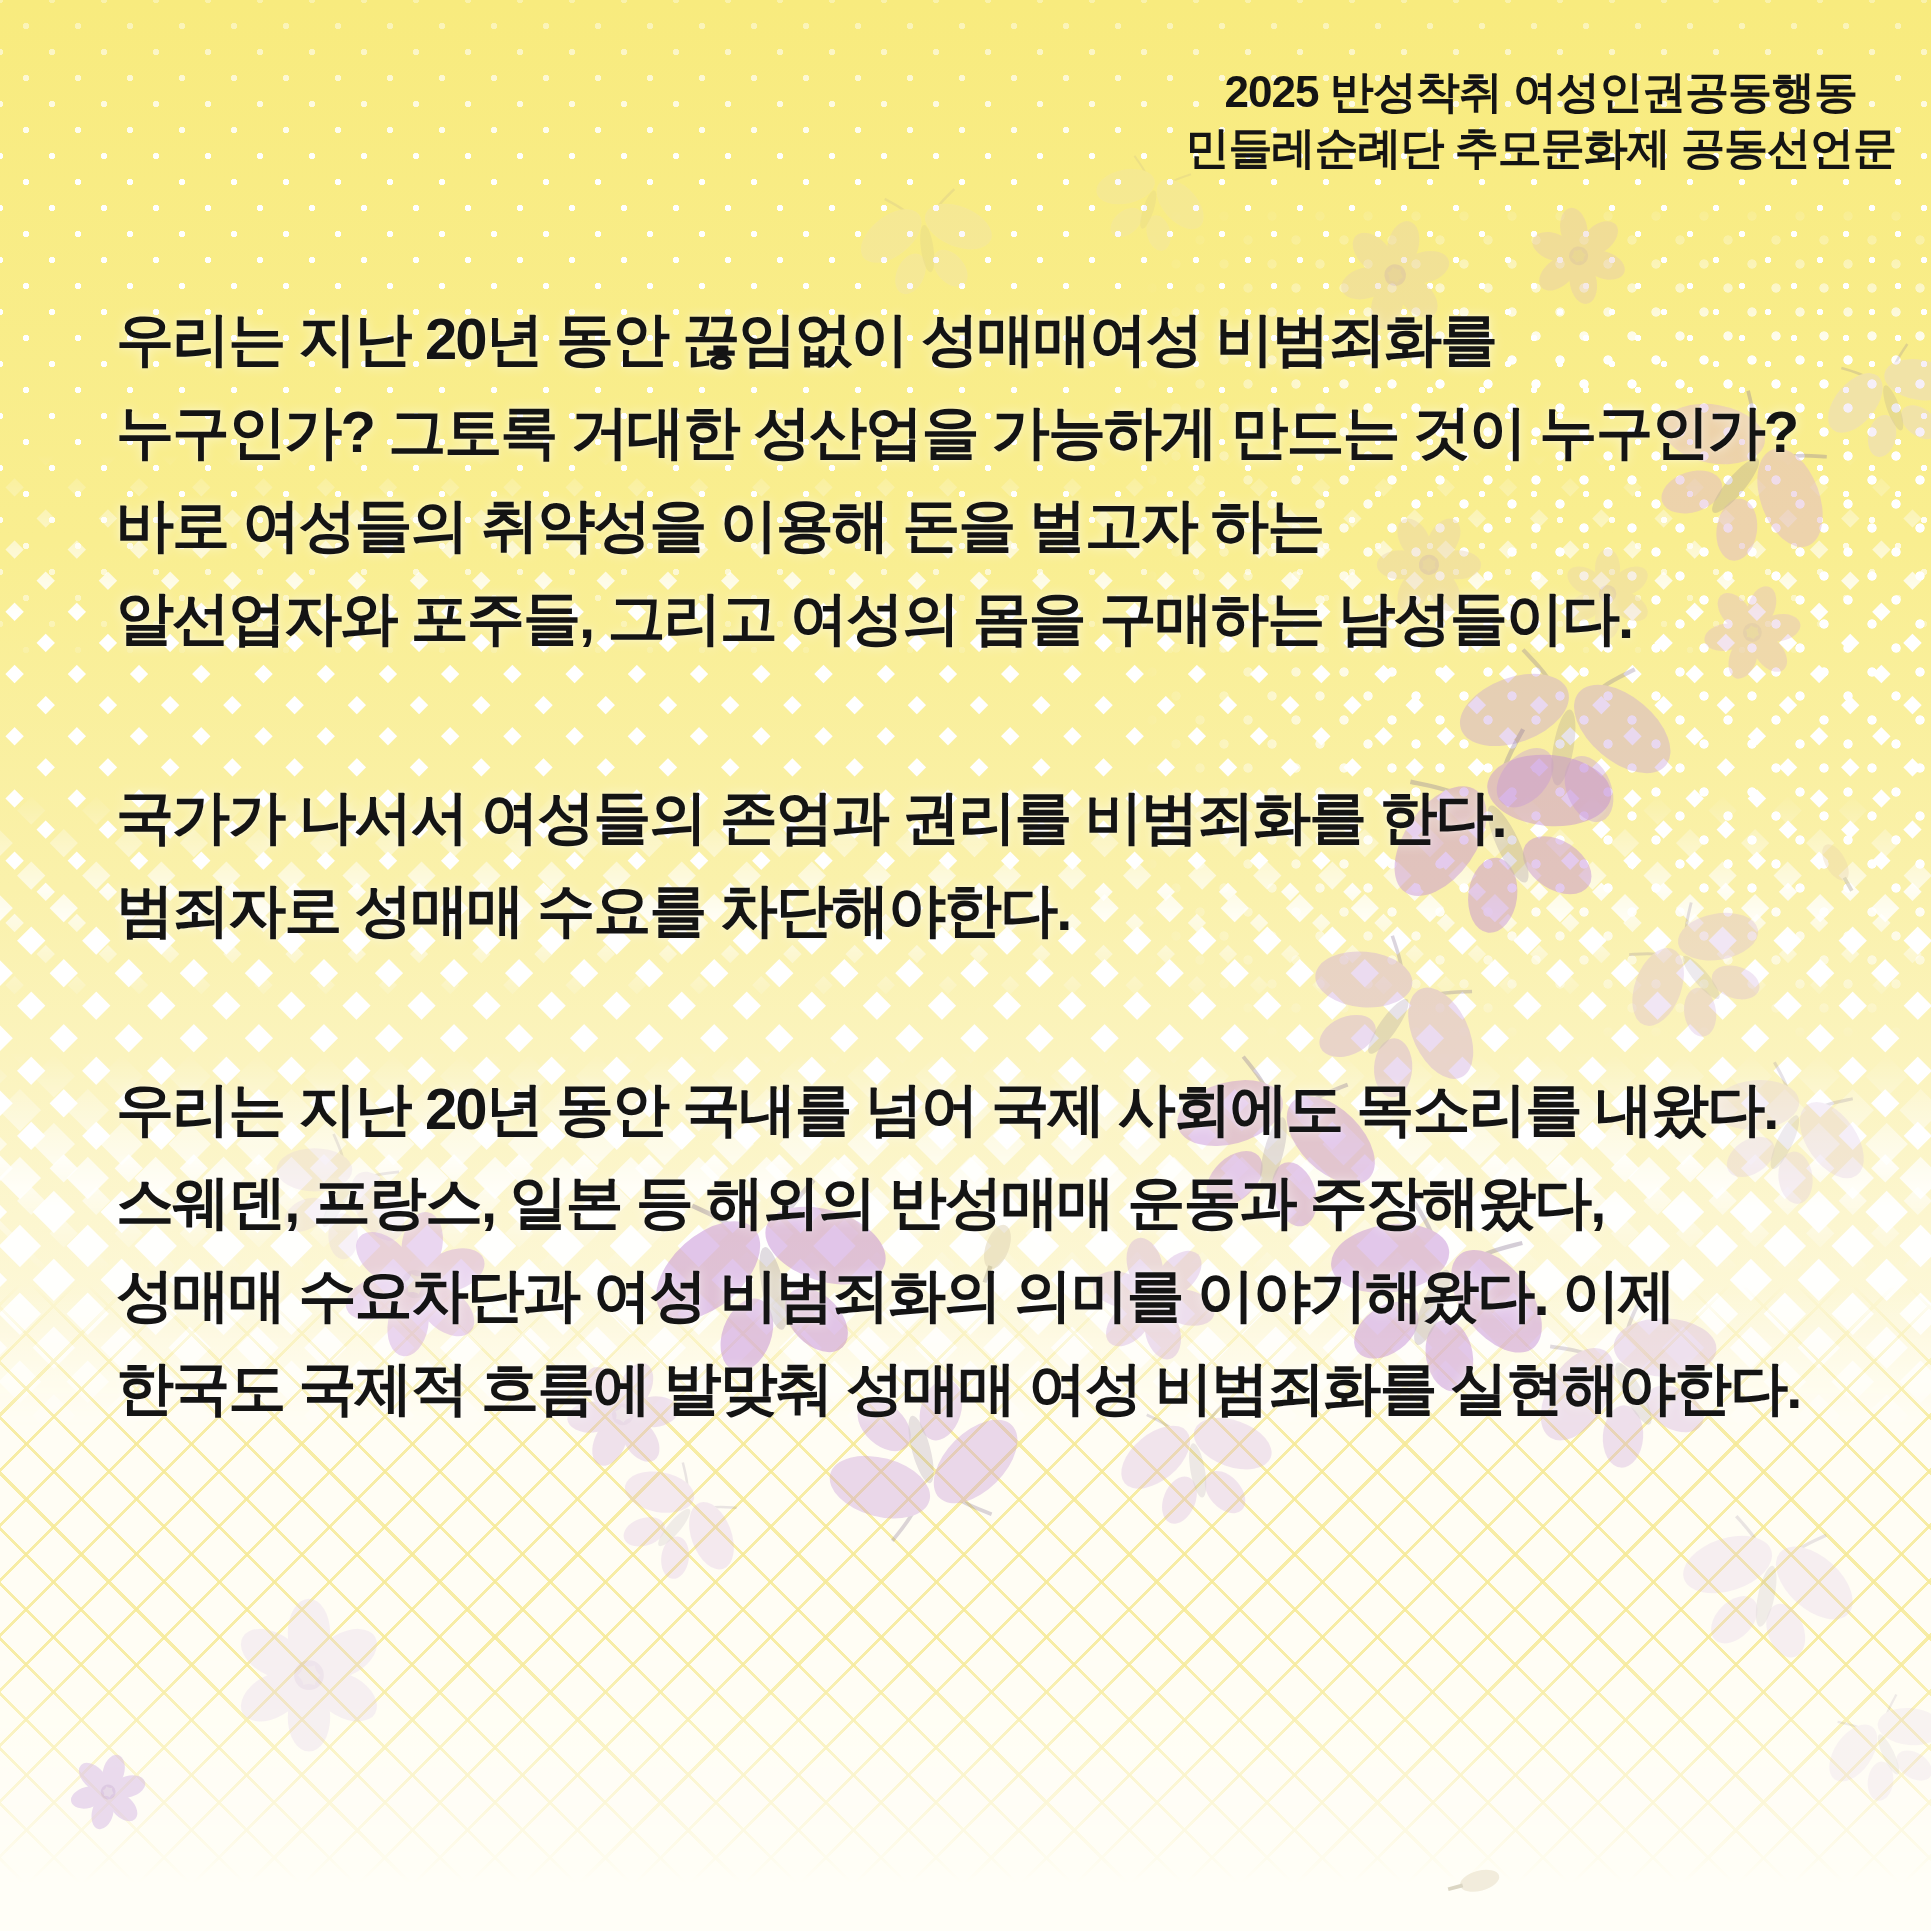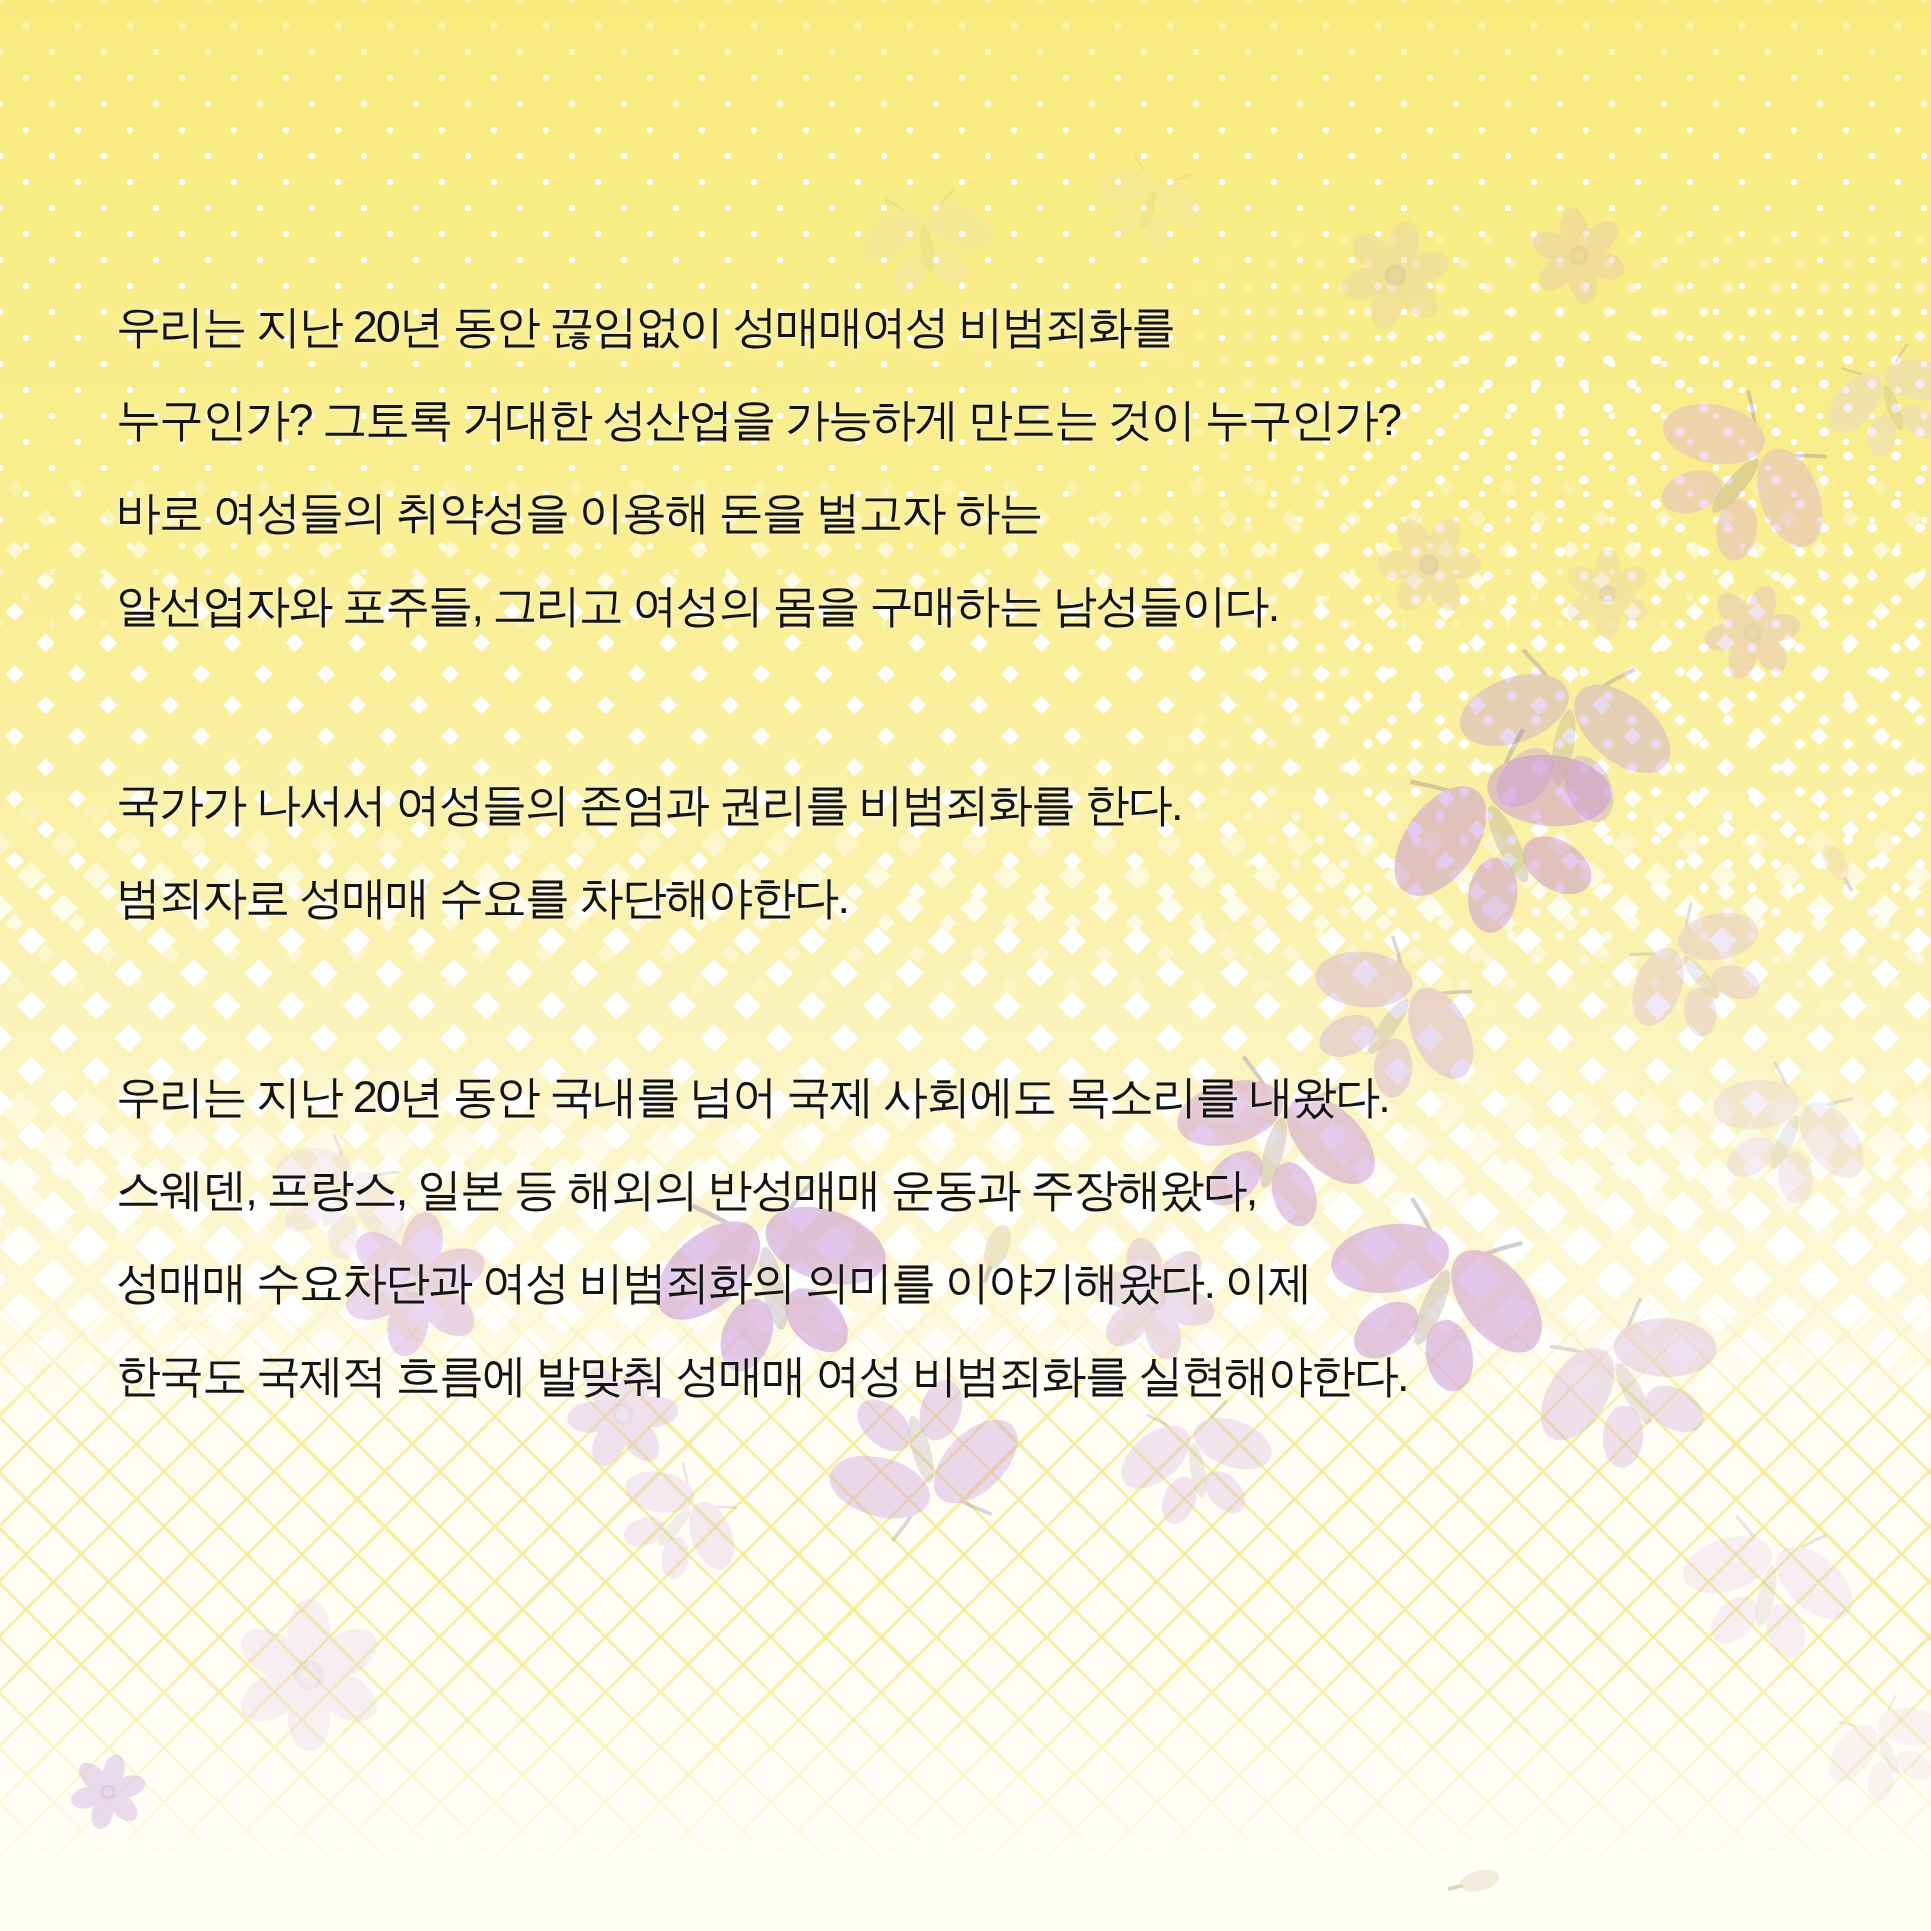"2025 반성착취 여성인권공동행동" div.header { html: none -> <div> <div>2025 반성착취 여성인권공동행동</div> <div>민들레순례단 추모문화제 공동선언문</div> </div> }
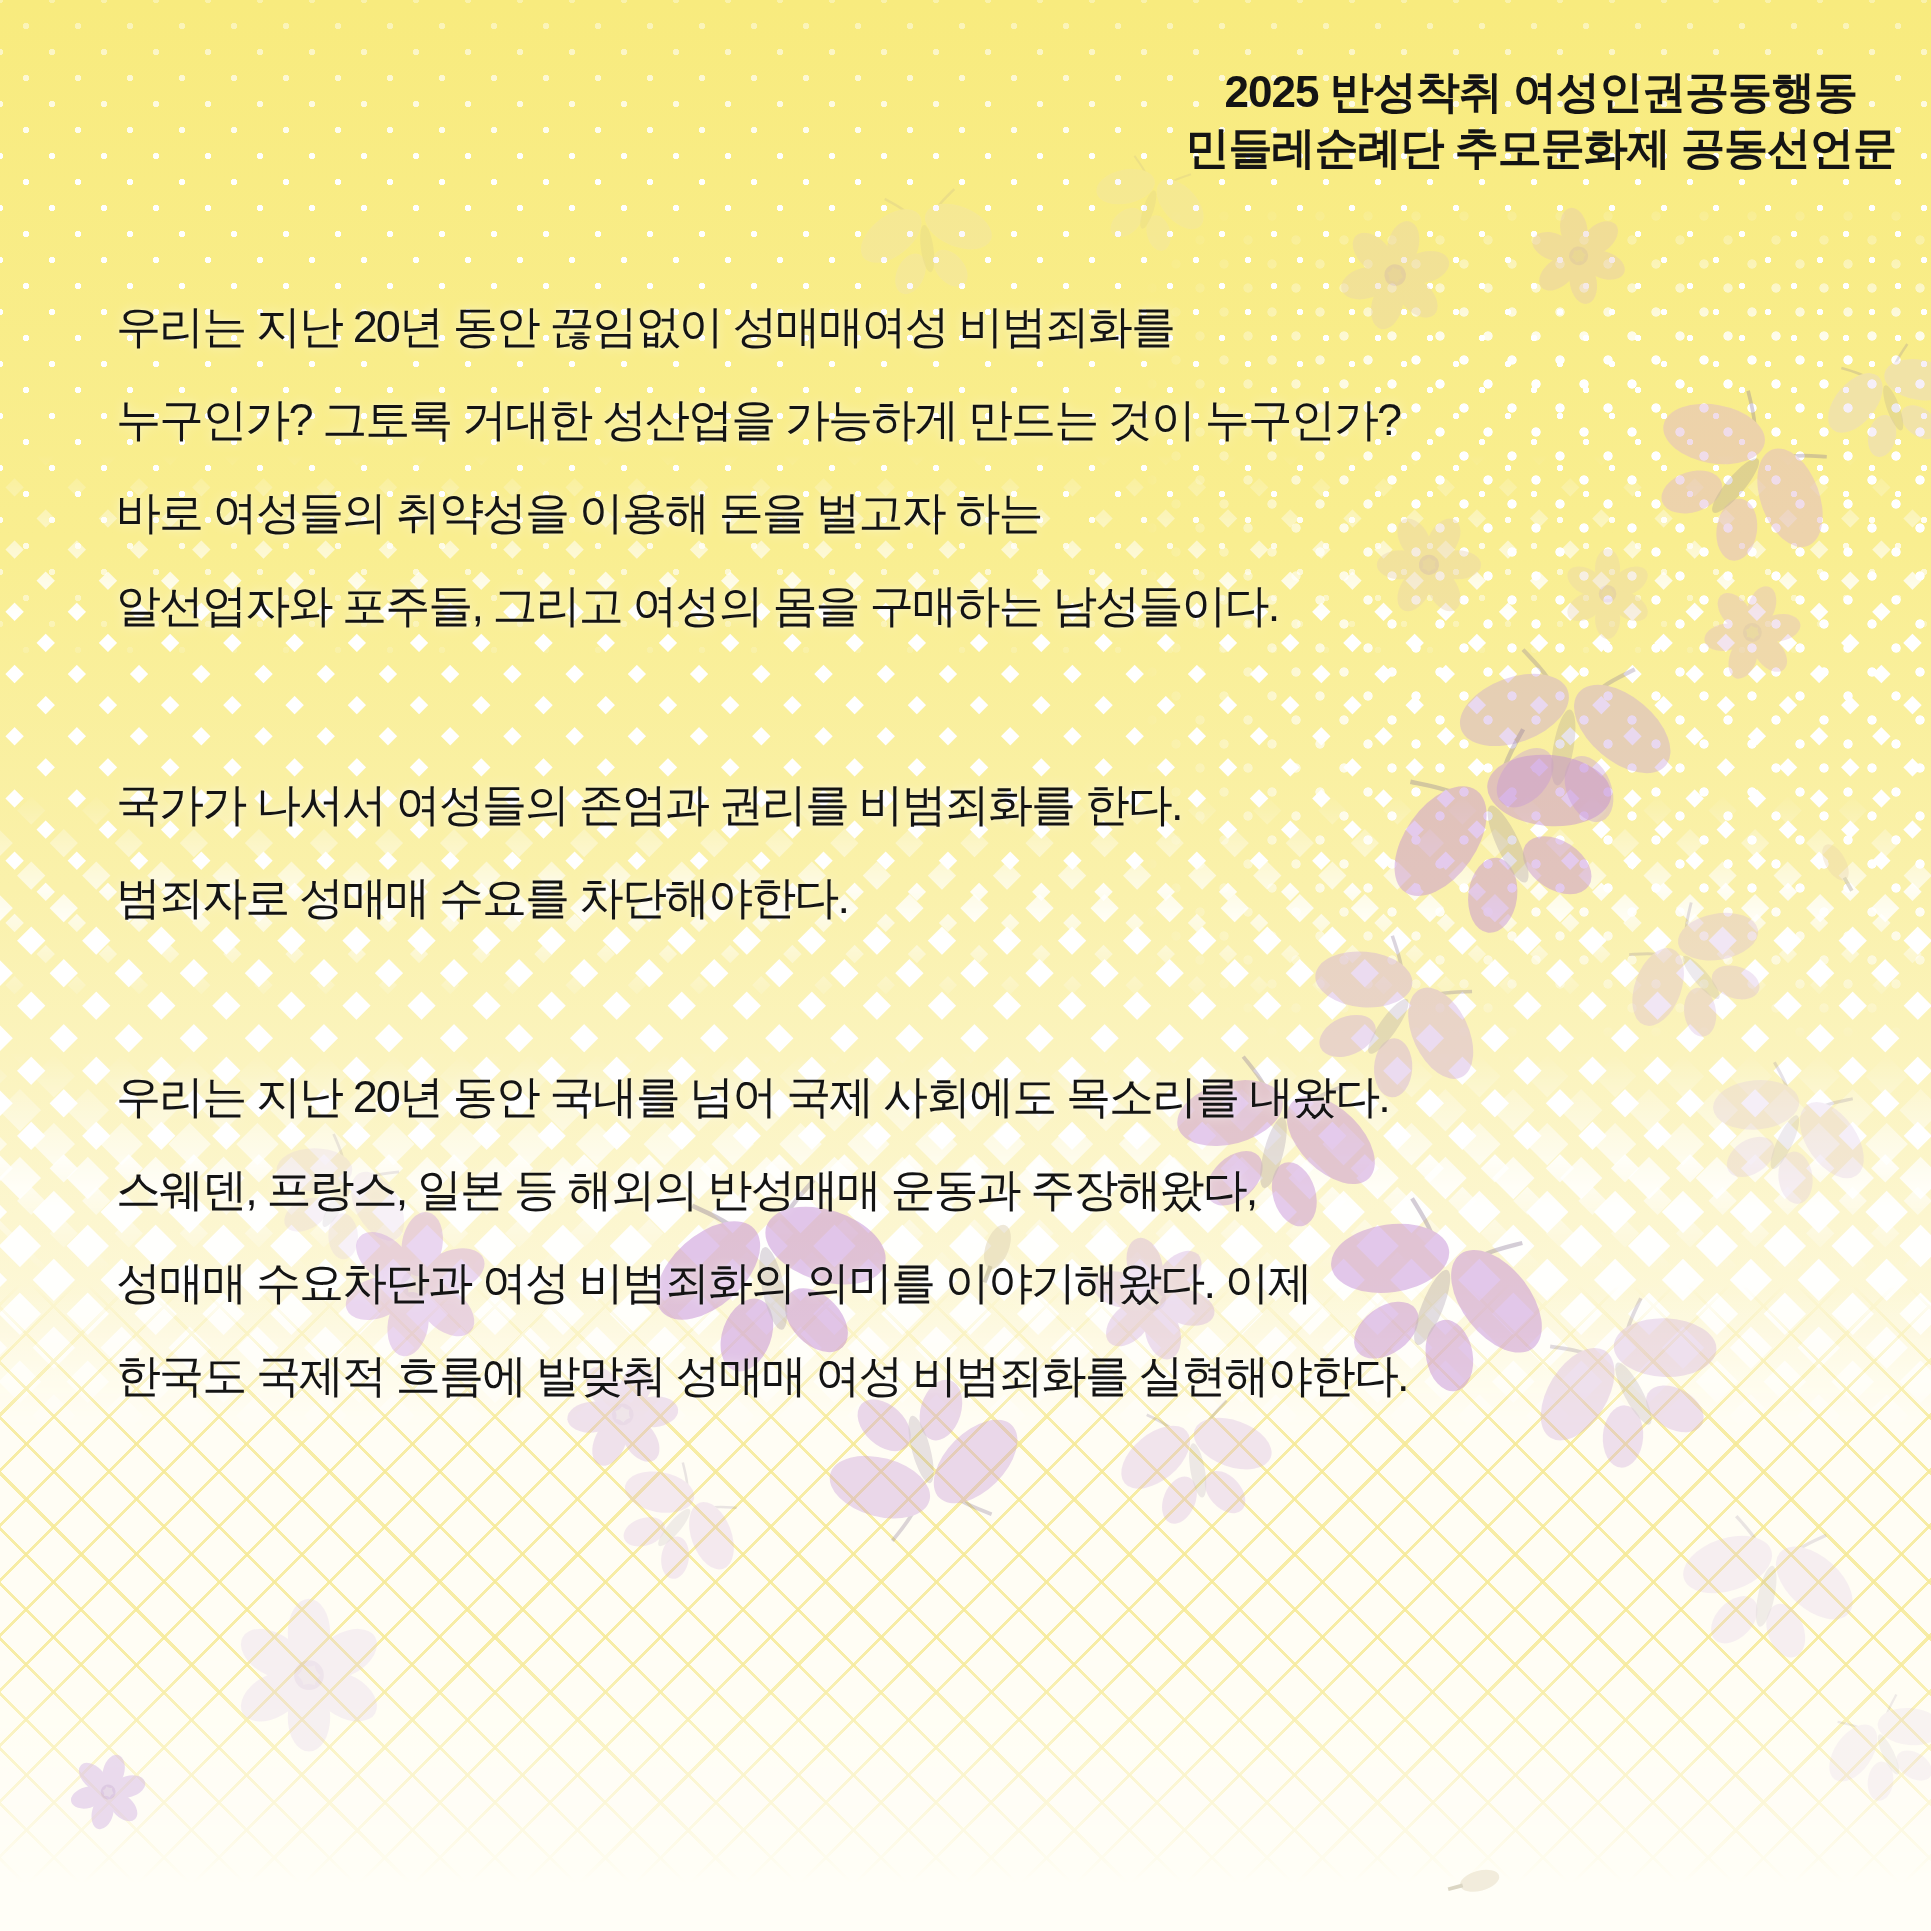"우리는 지난 20년 동안 끊임없이" .body-text { font-size: 45px -> 58px; font-weight: 400 -> 700; top: 280px -> 292px }
